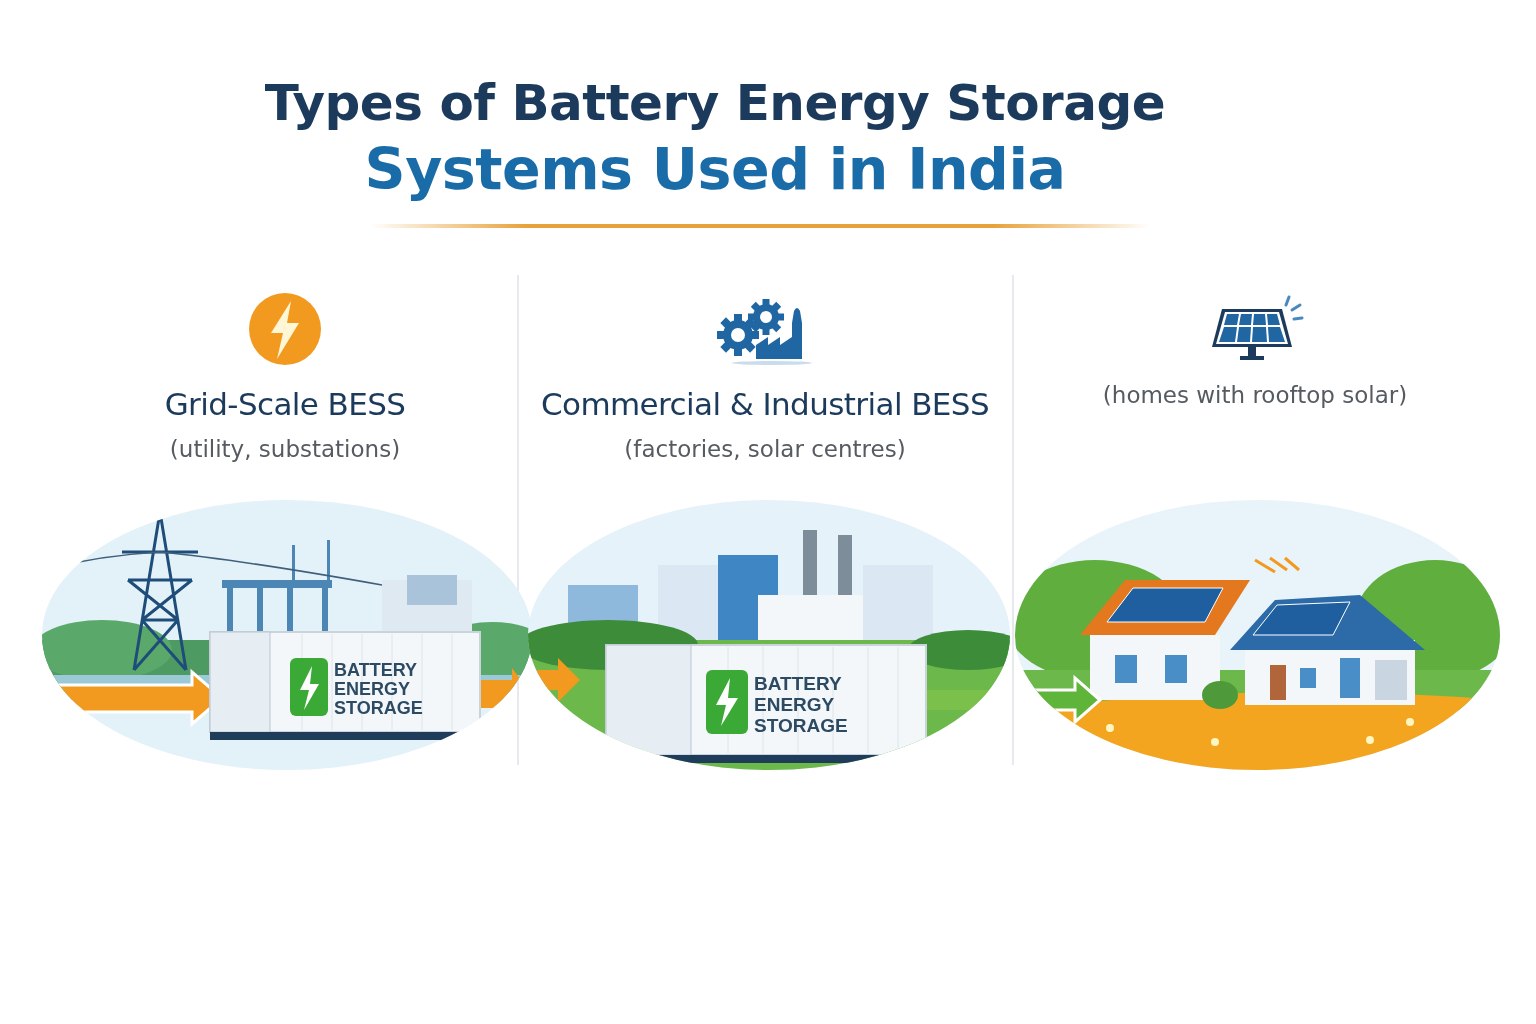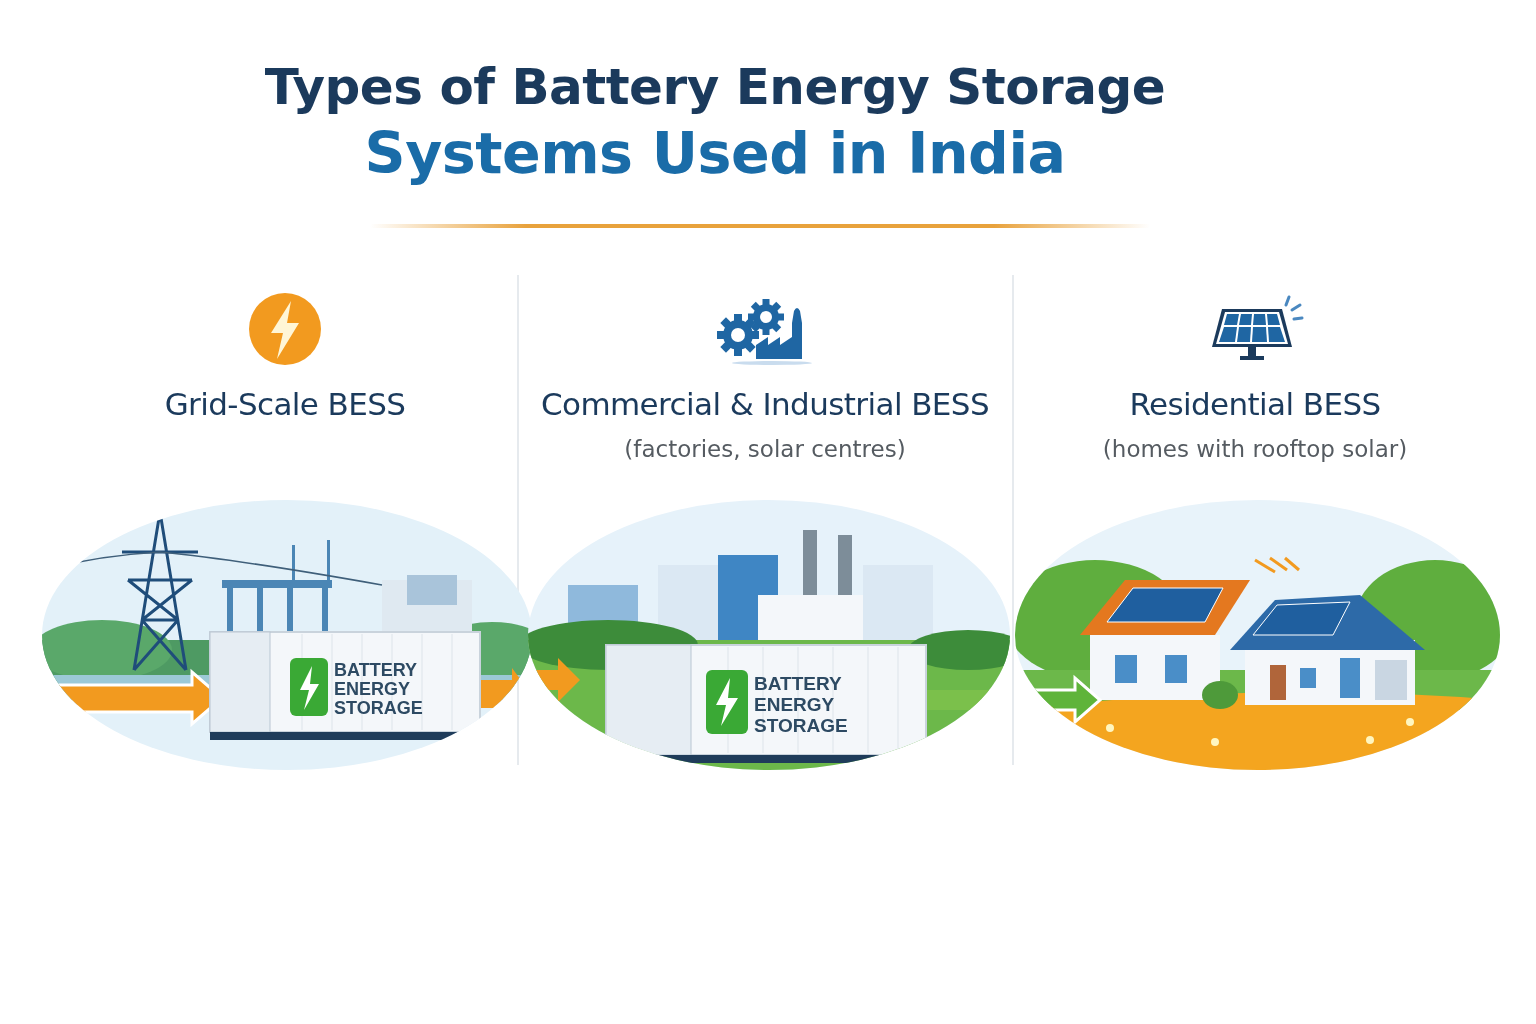"Types of Battery Energy Storage" .title-block { top: 54px -> 70px }
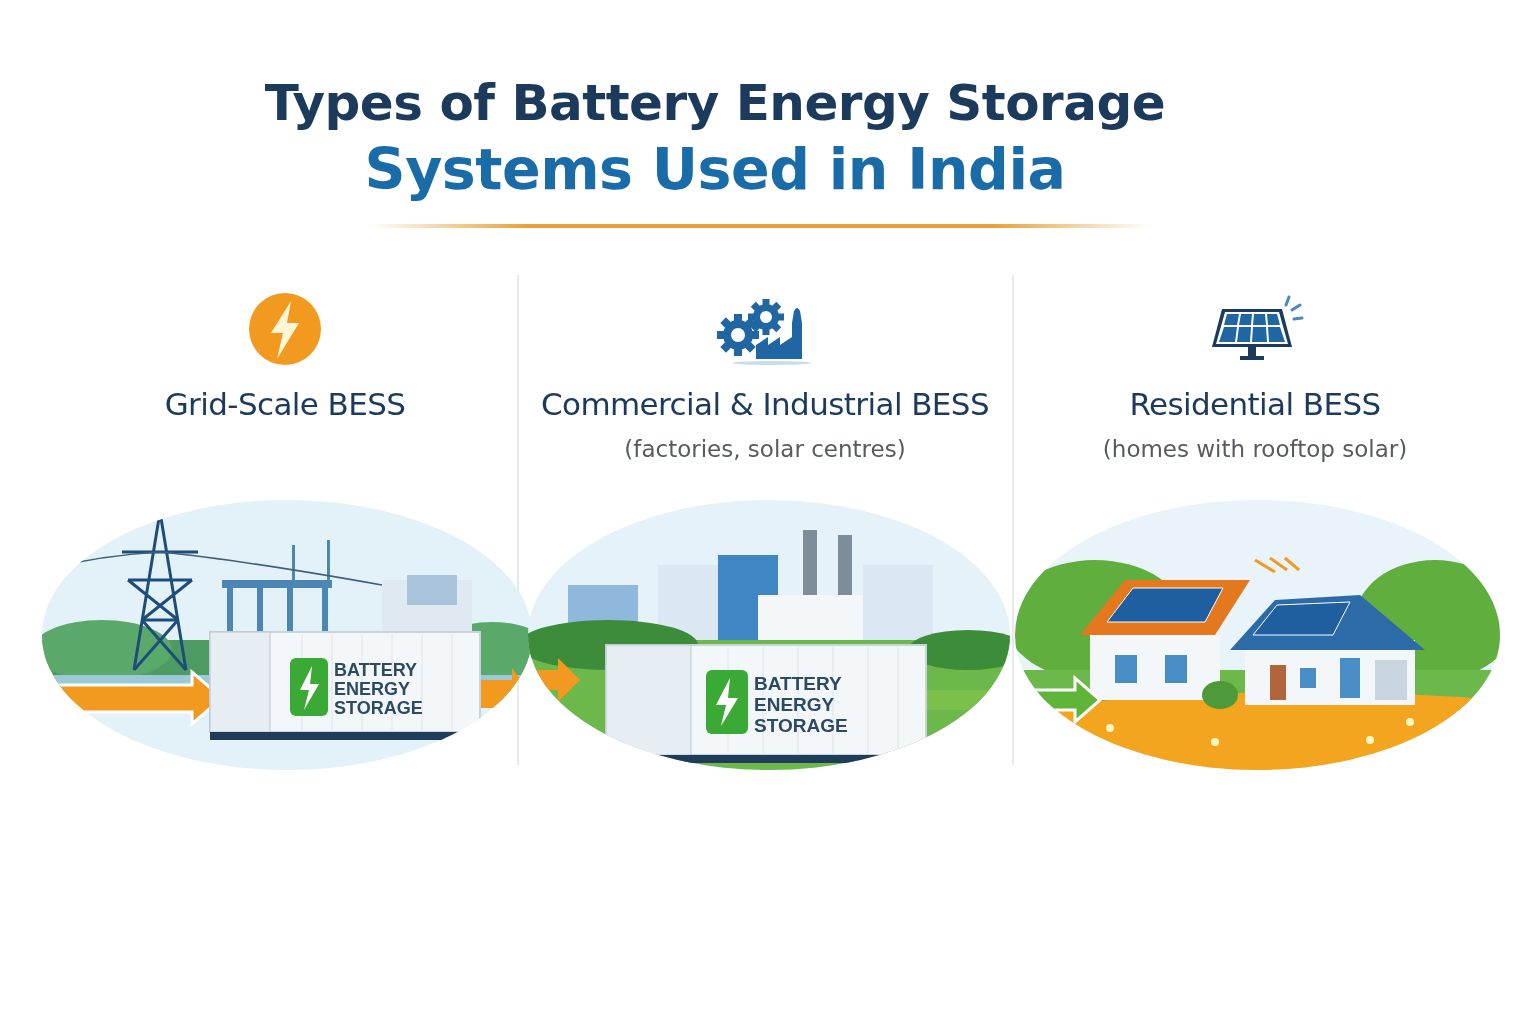"Residential BESS" div.col-title { html: <div>Residential BESS</div> -> none }
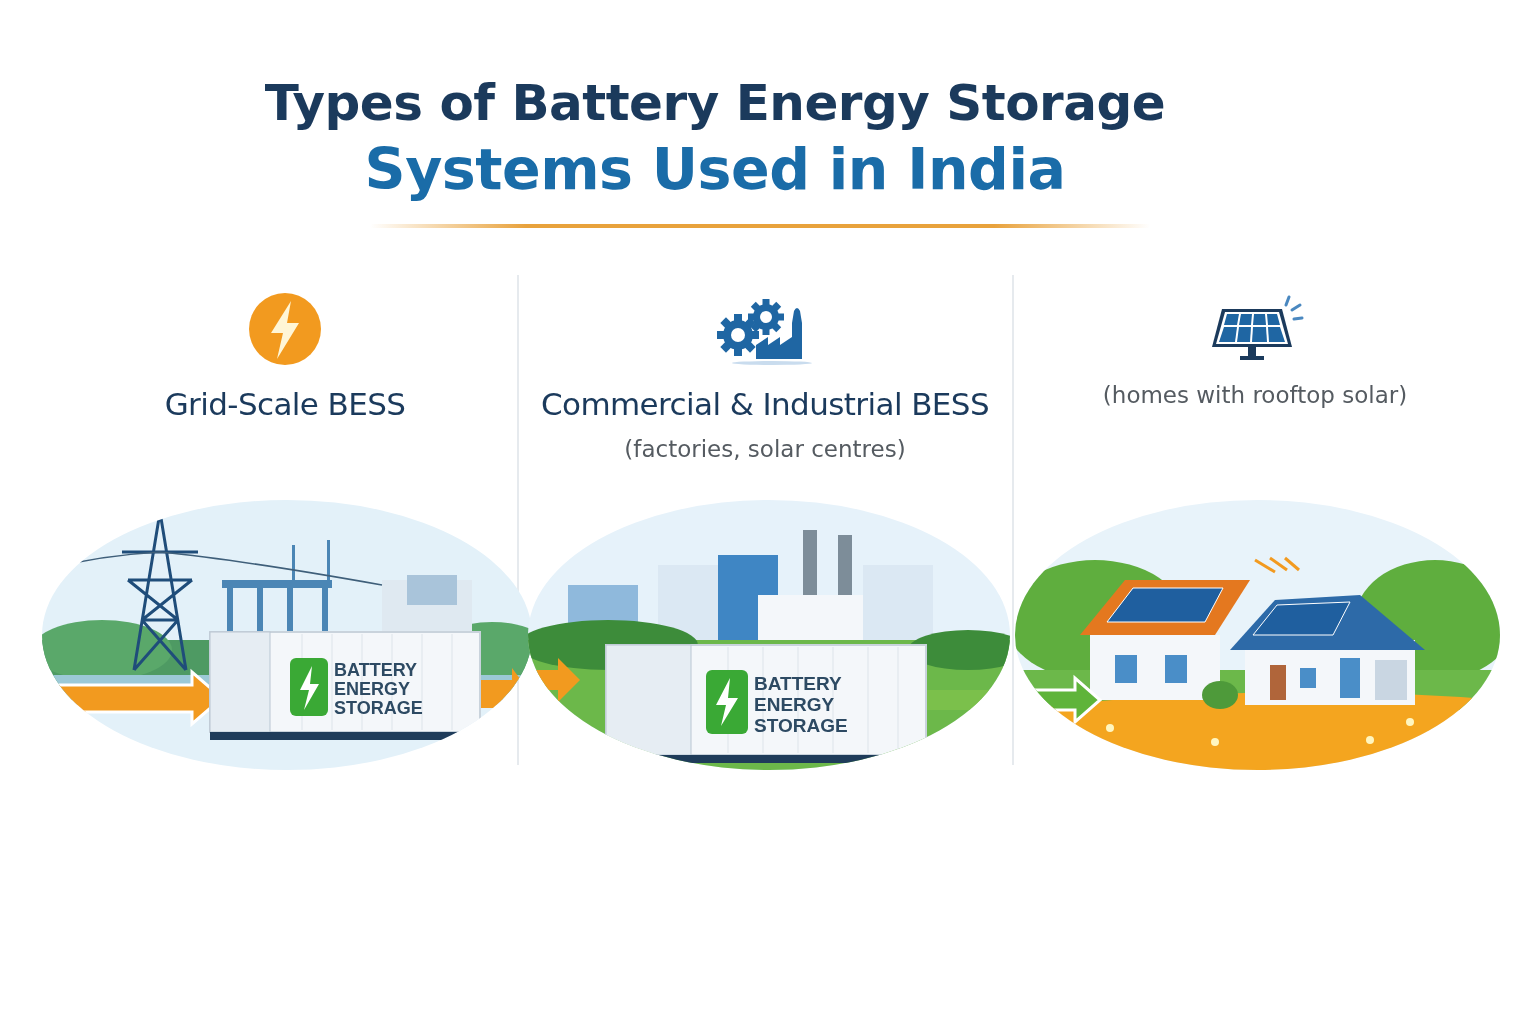"(utility, substations)" div.col-sub { html: none -> <div>(utility, substations)</div> }
